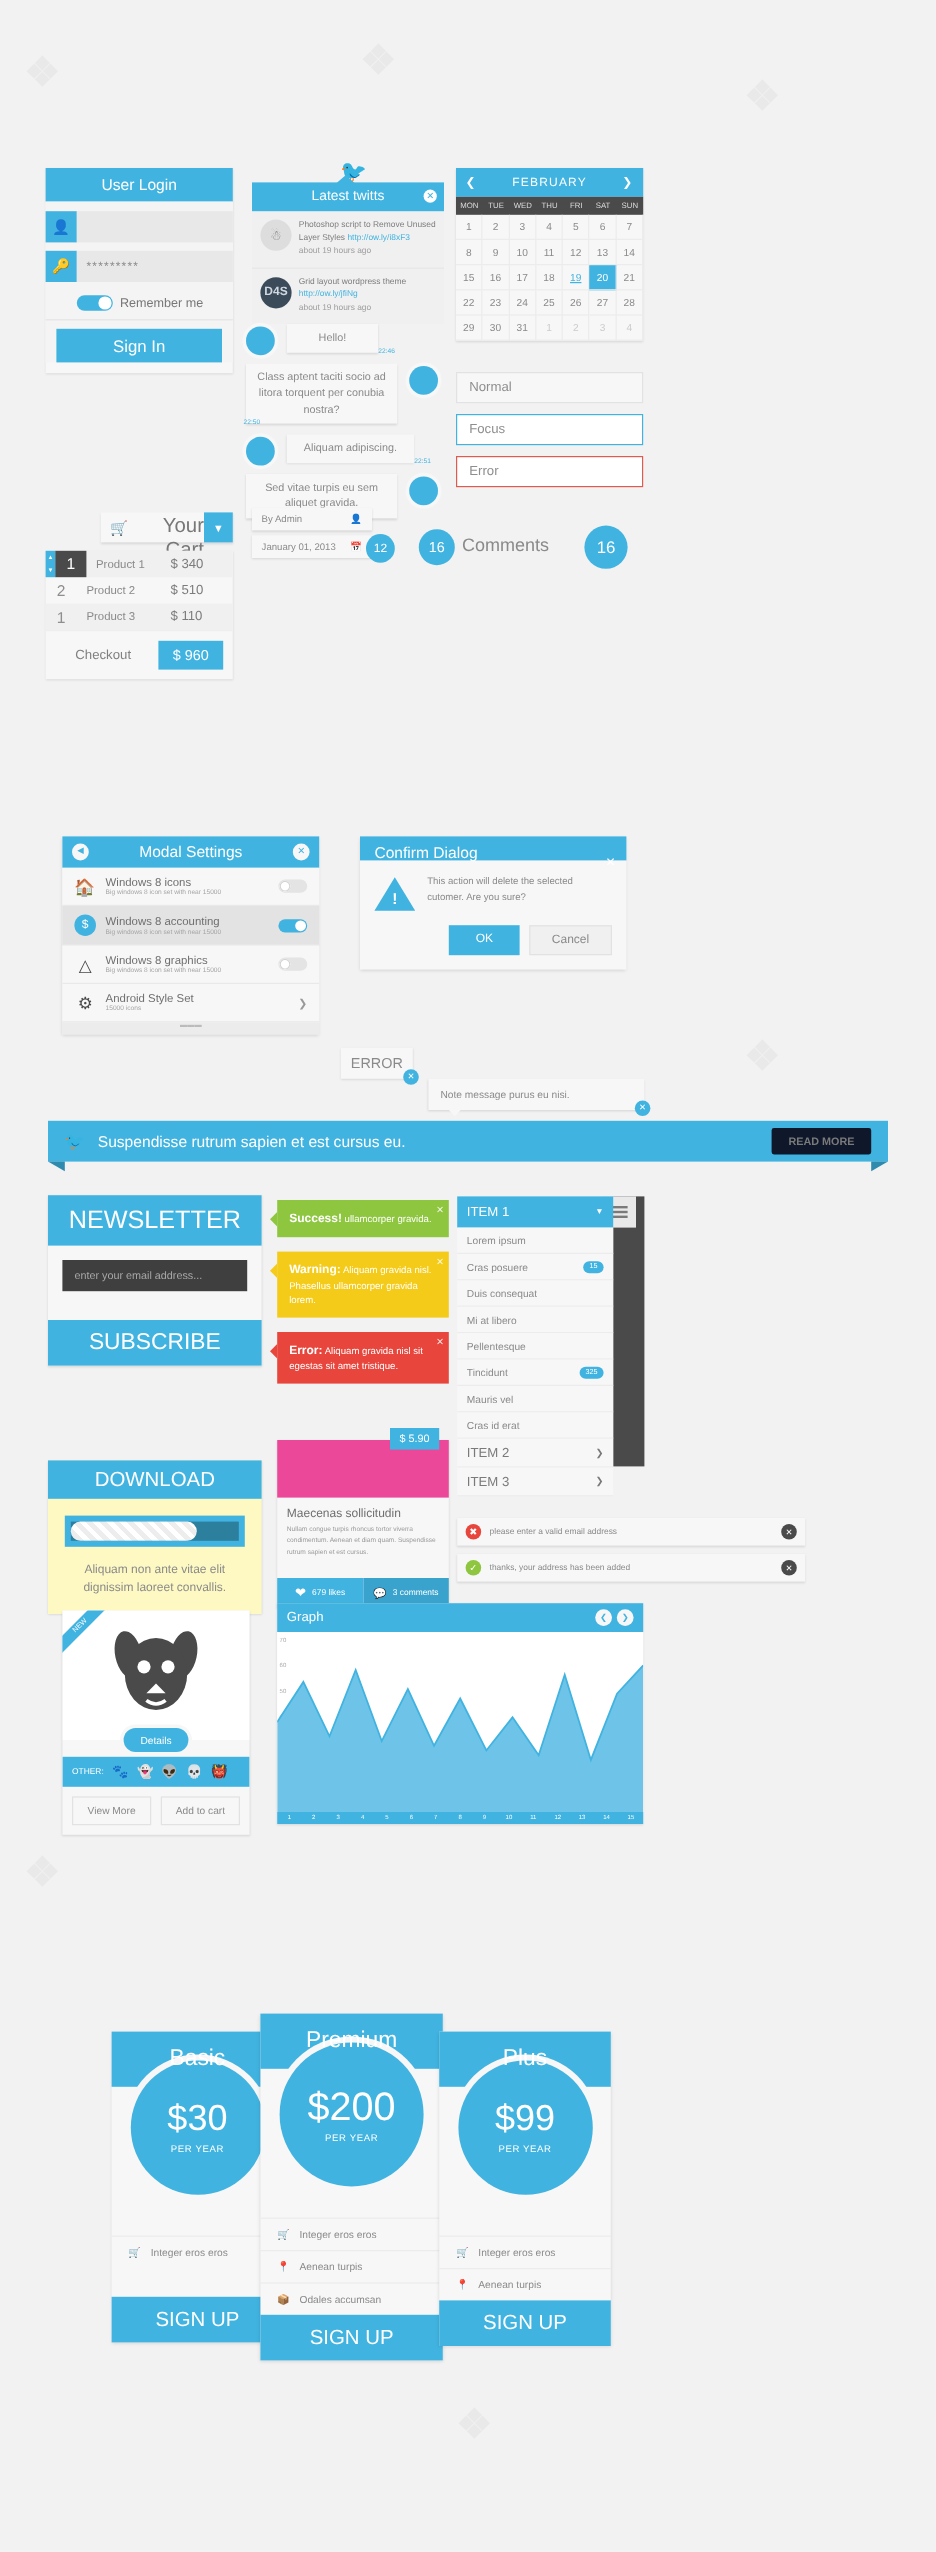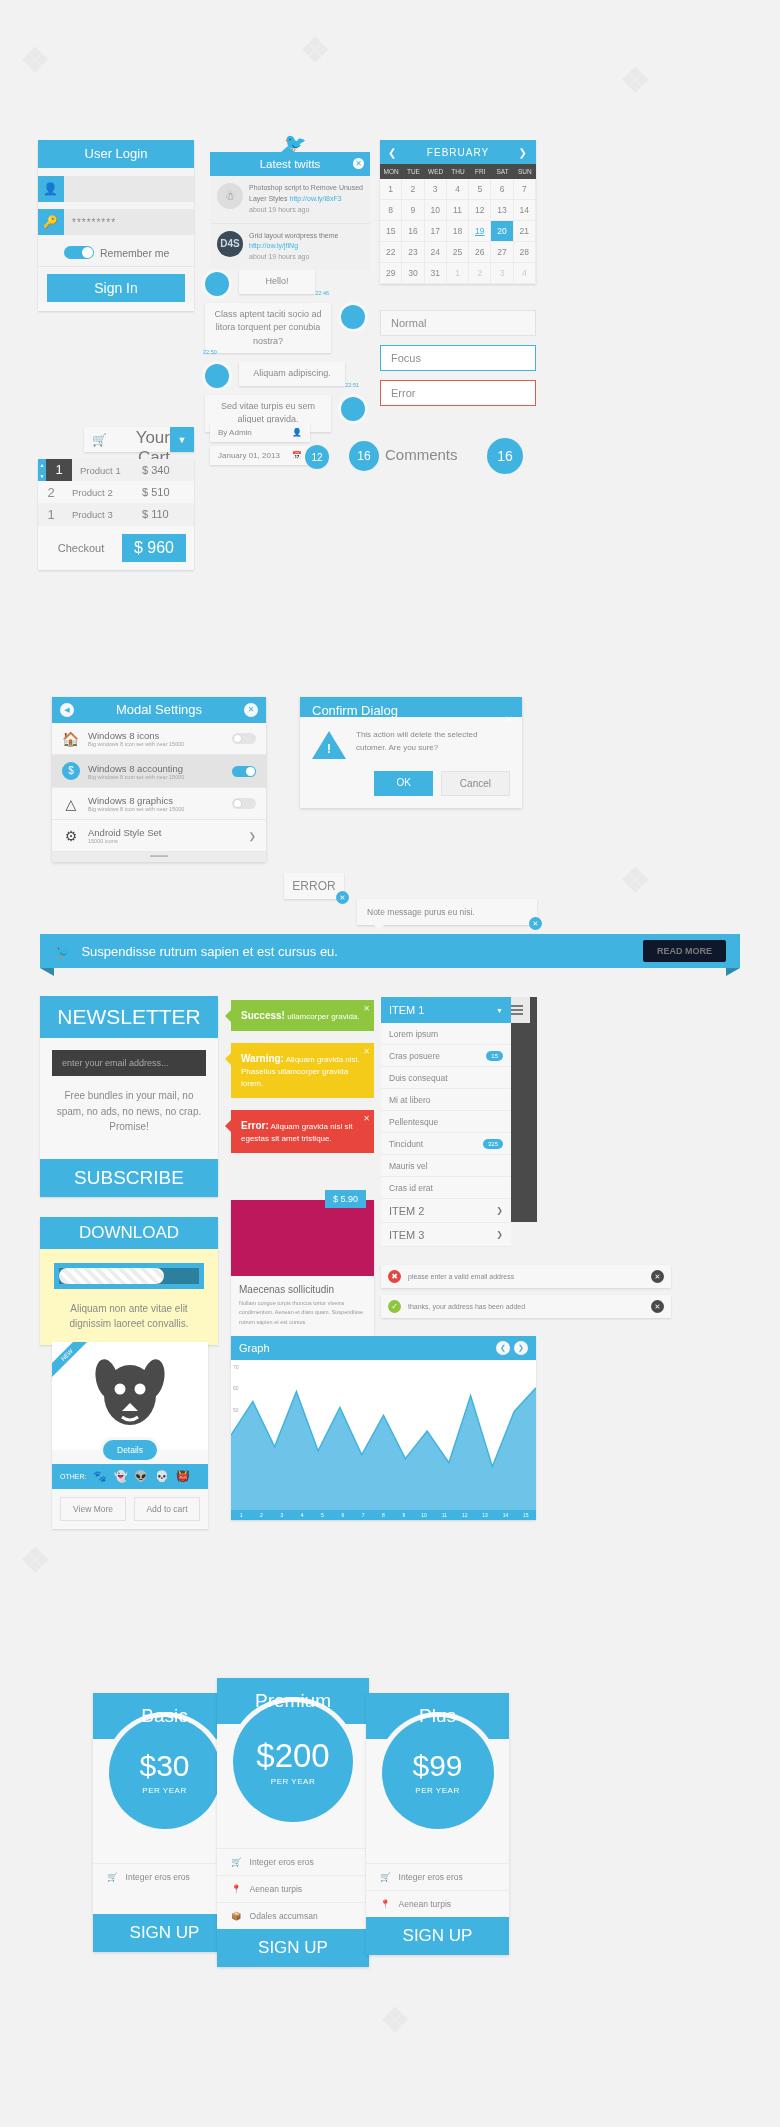"$ 960" .cart-foot .tot { font-size: 16px -> 12px }
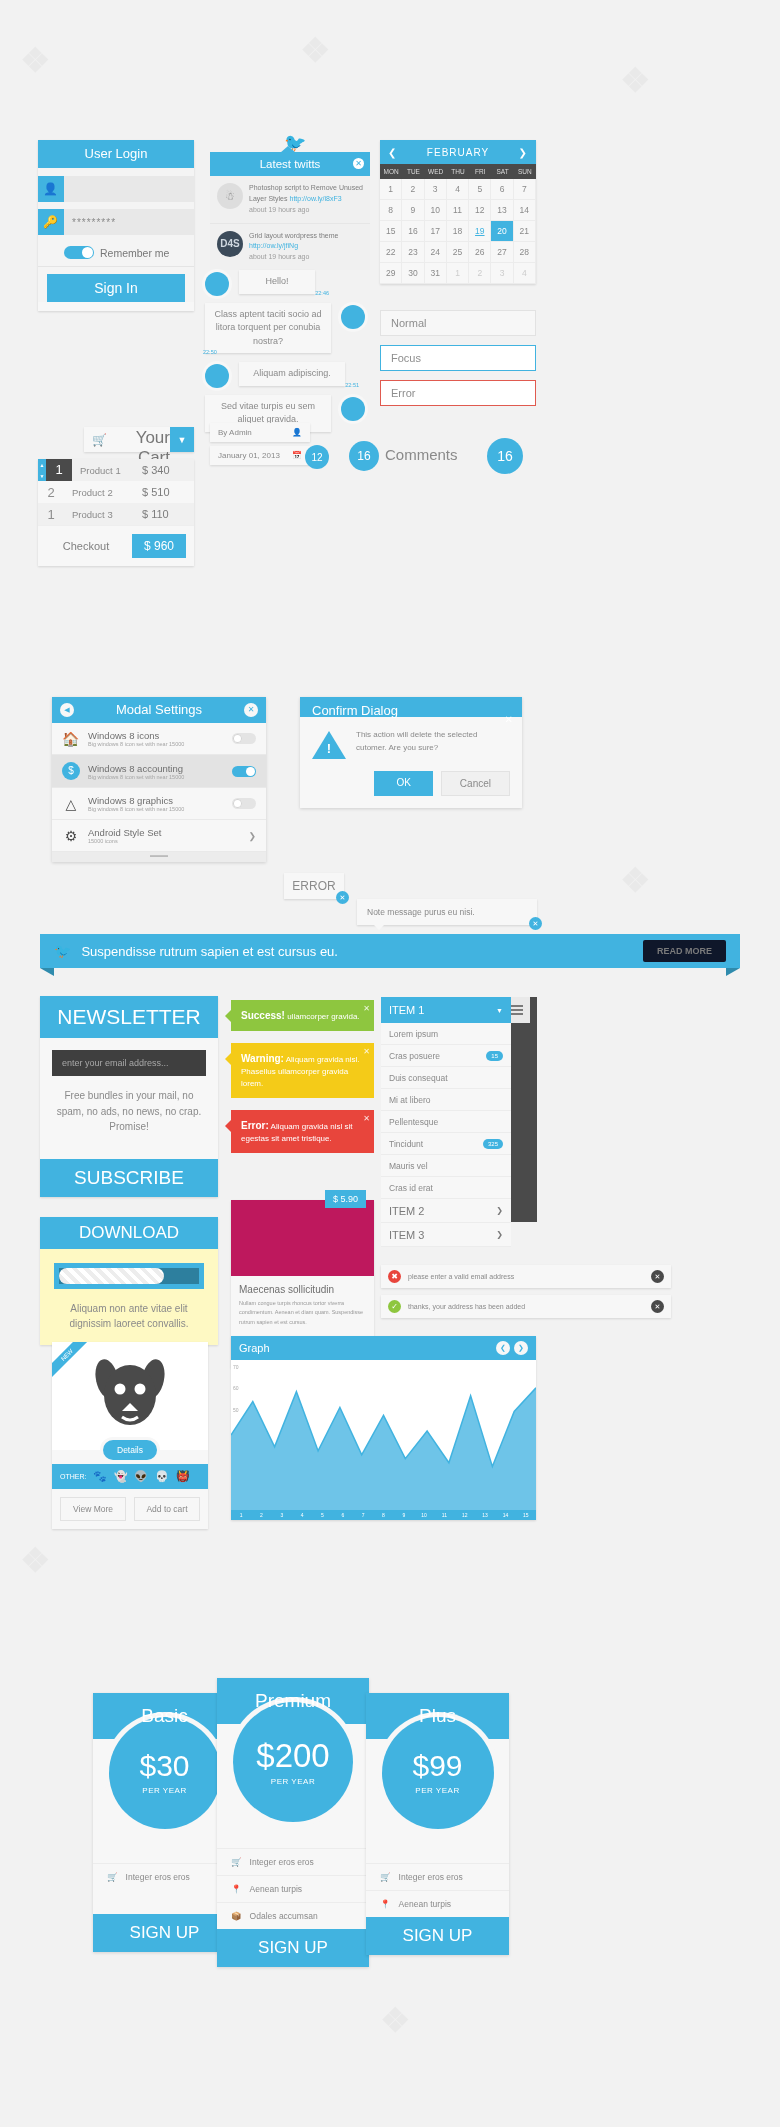"Free bundles in your mail," div.ntxt { html: <div>Free bundles in your mail, no spam, no ads, no news, no crap. Promise!</div> -> none }
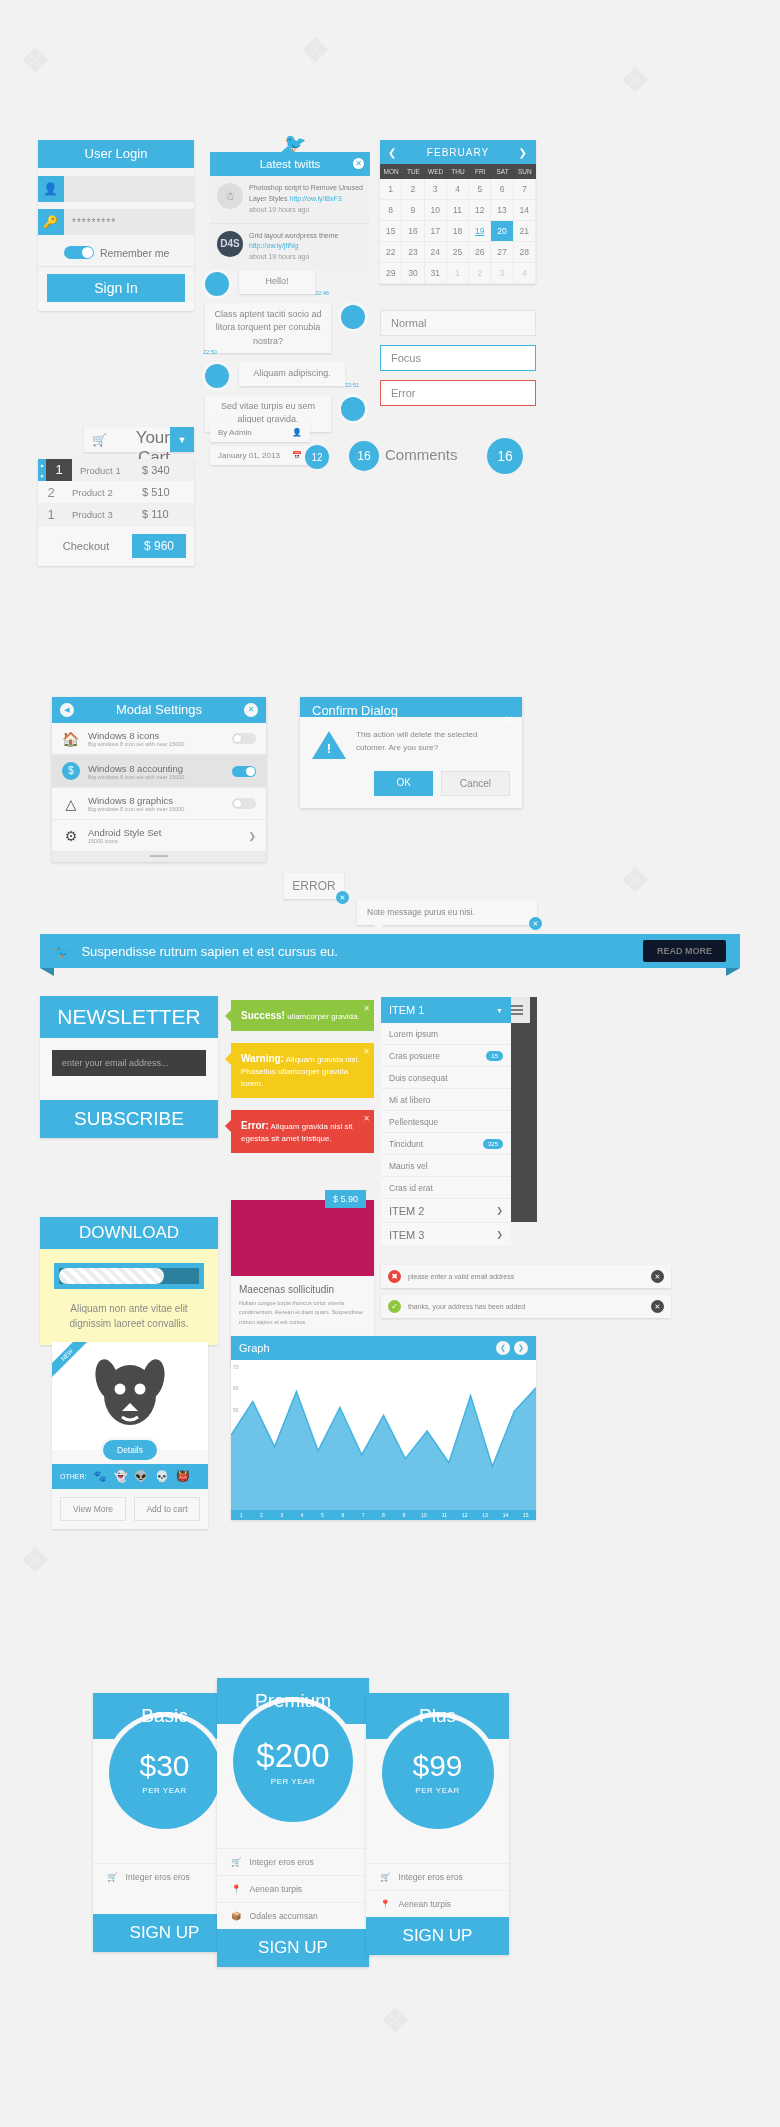"$ 5.90" .post-img { background: #be185d -> #ec4899; height: 76px -> 48px }
